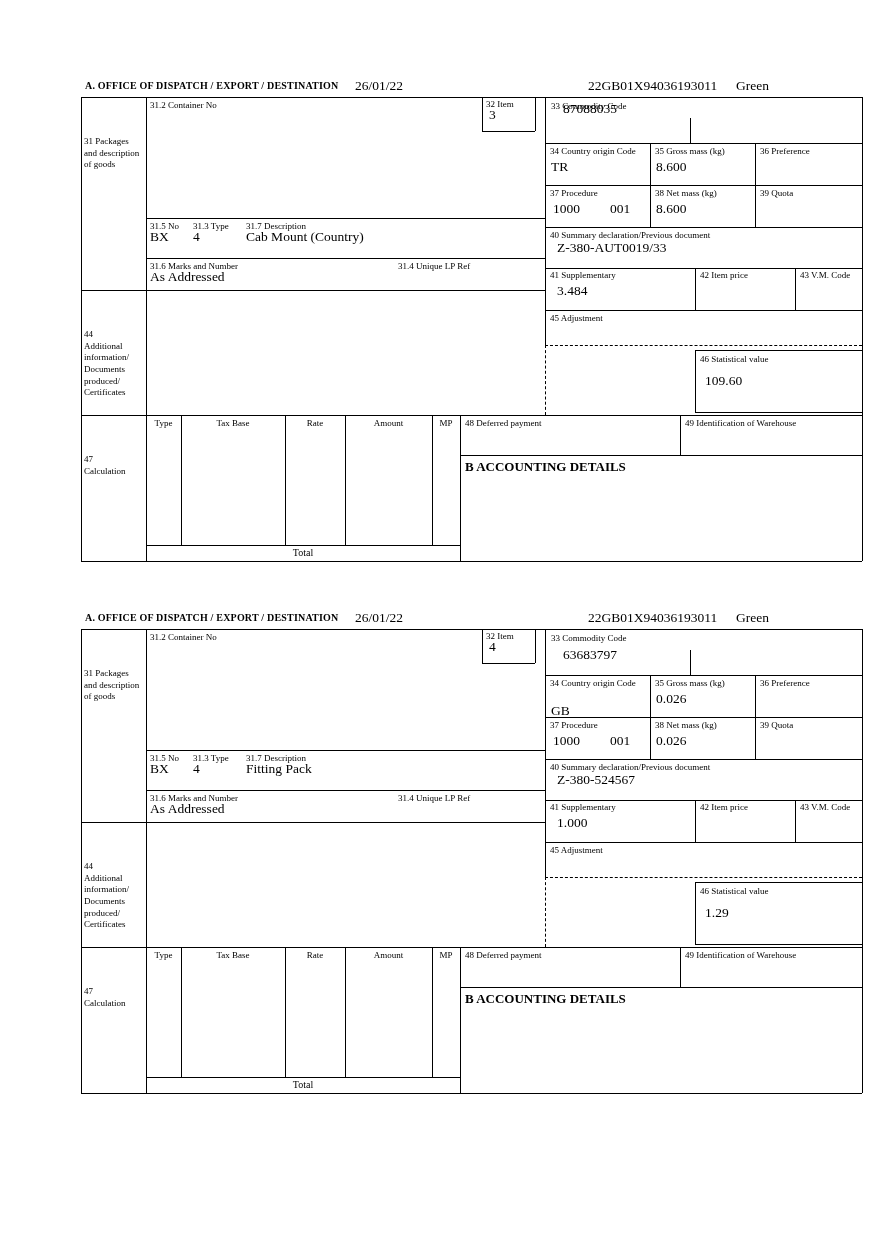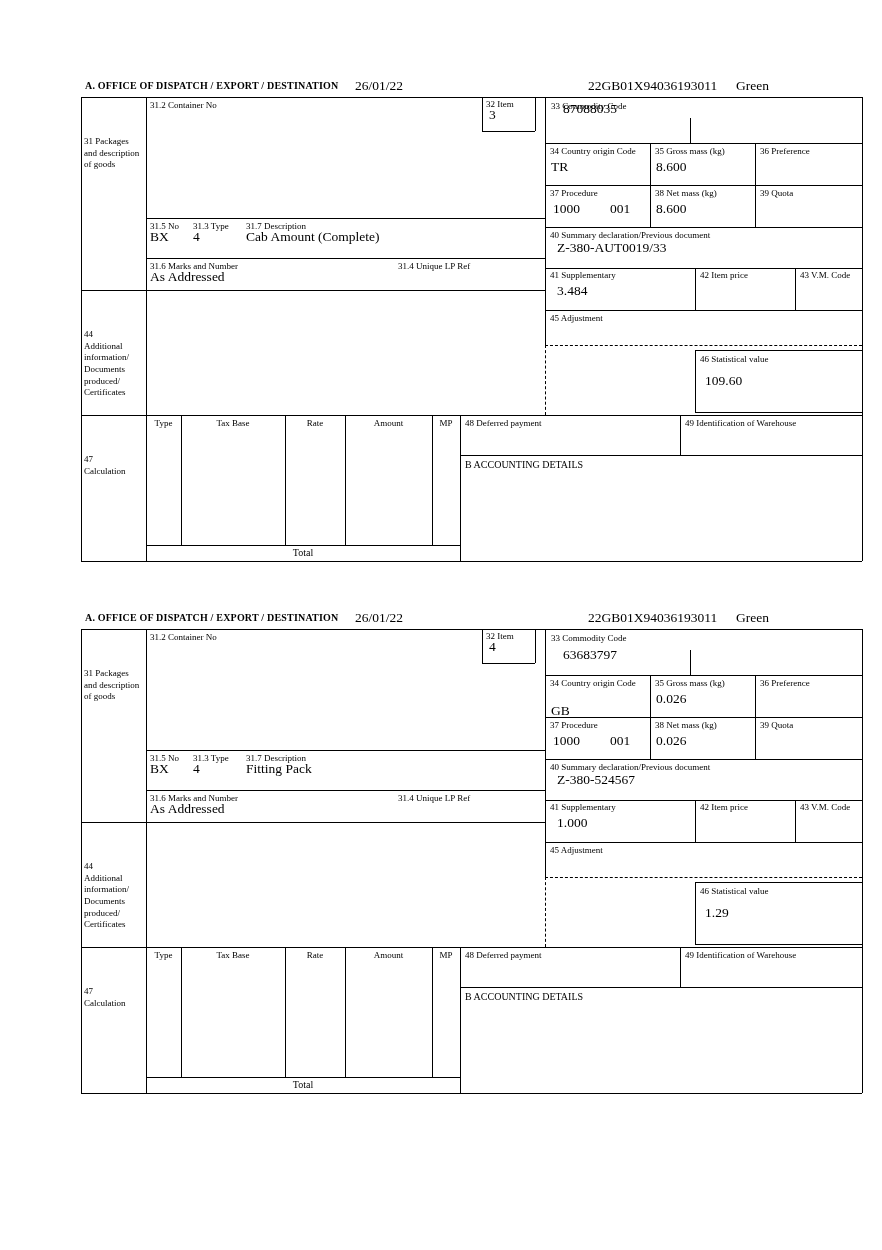"Cab Amount (Complete)" div.val { text: Amount (Complete -> Mount (Country }
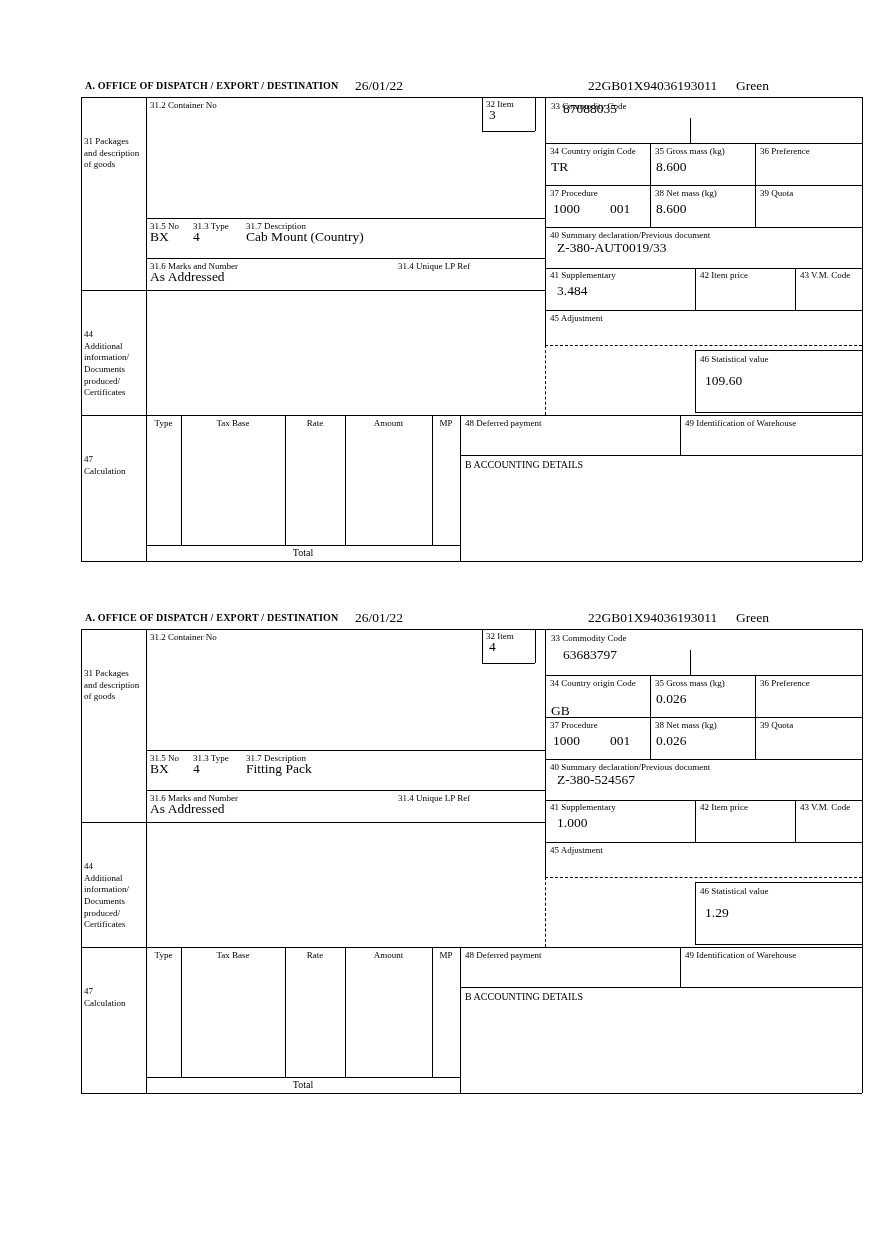"B ACCOUNTING DETAILS" .acct { font-size: 10px -> 13px; font-weight: normal -> bold }
